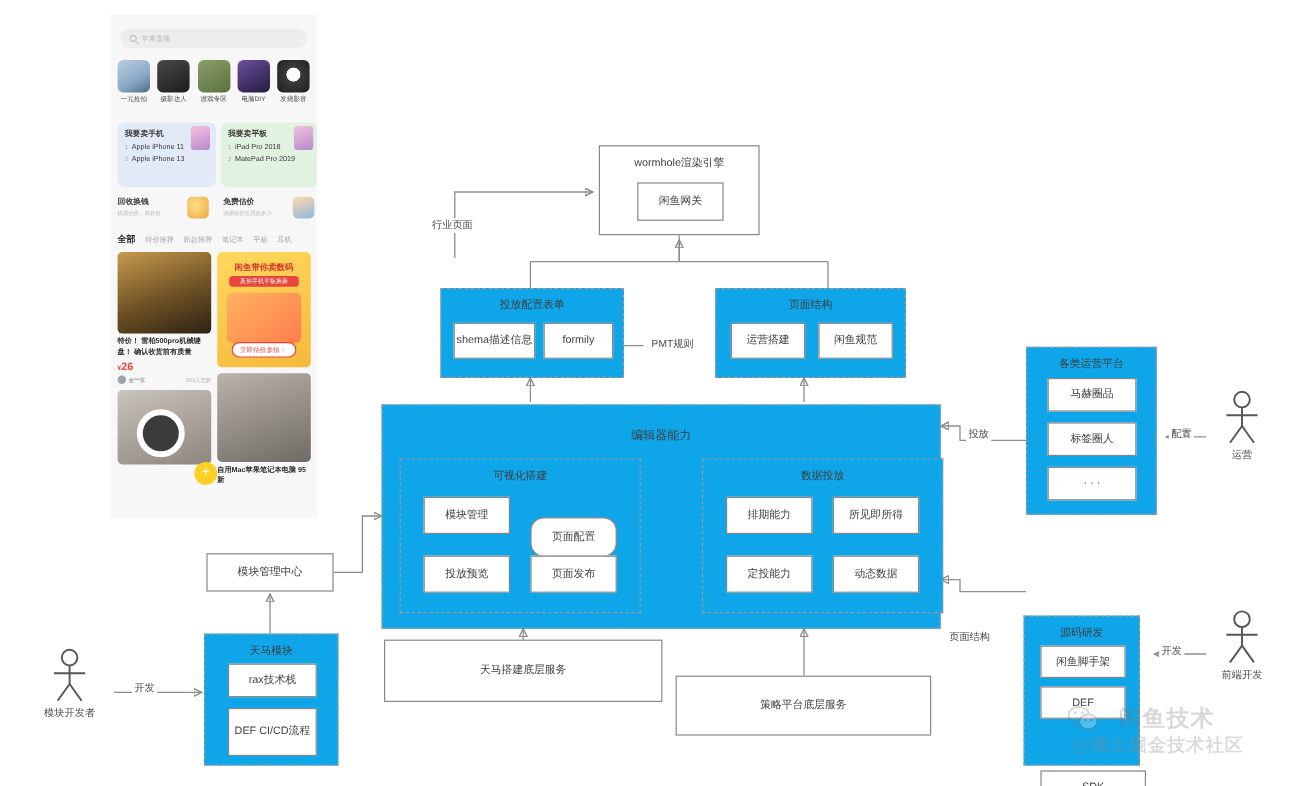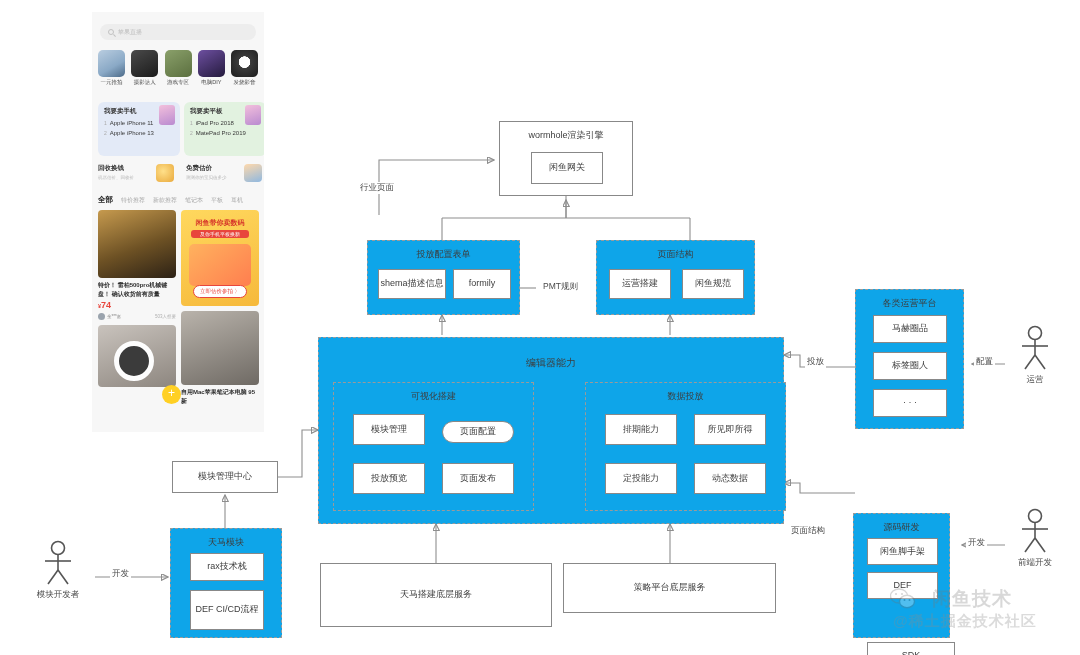"74" span { text: 74 -> 26 }
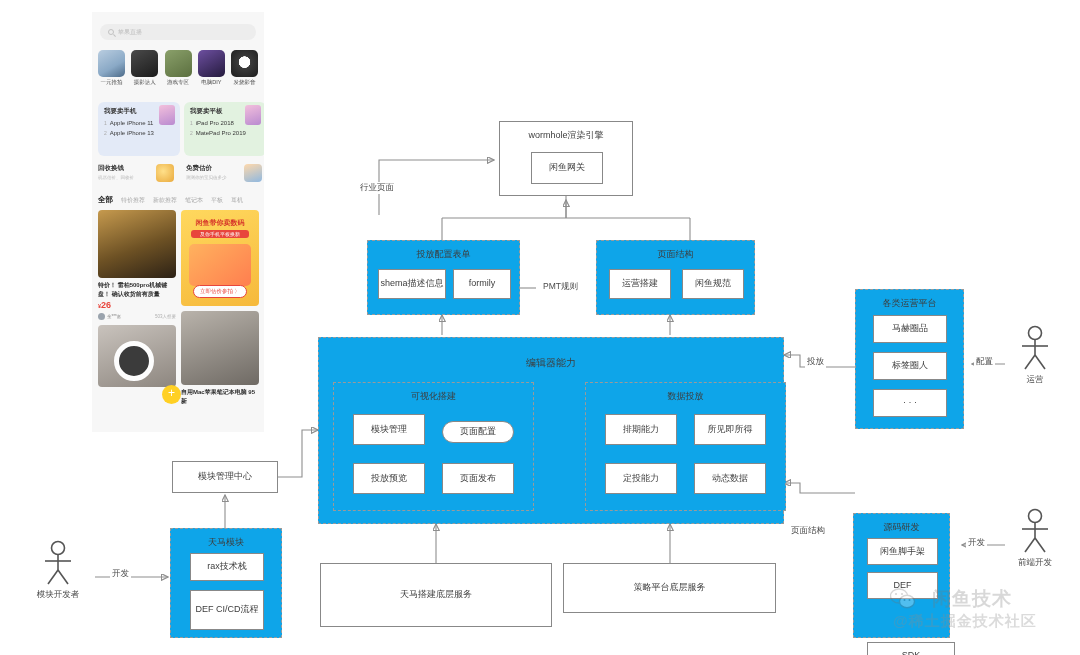"页面配置" div.box { height: 22px -> 33px; top: 38px -> 48px }
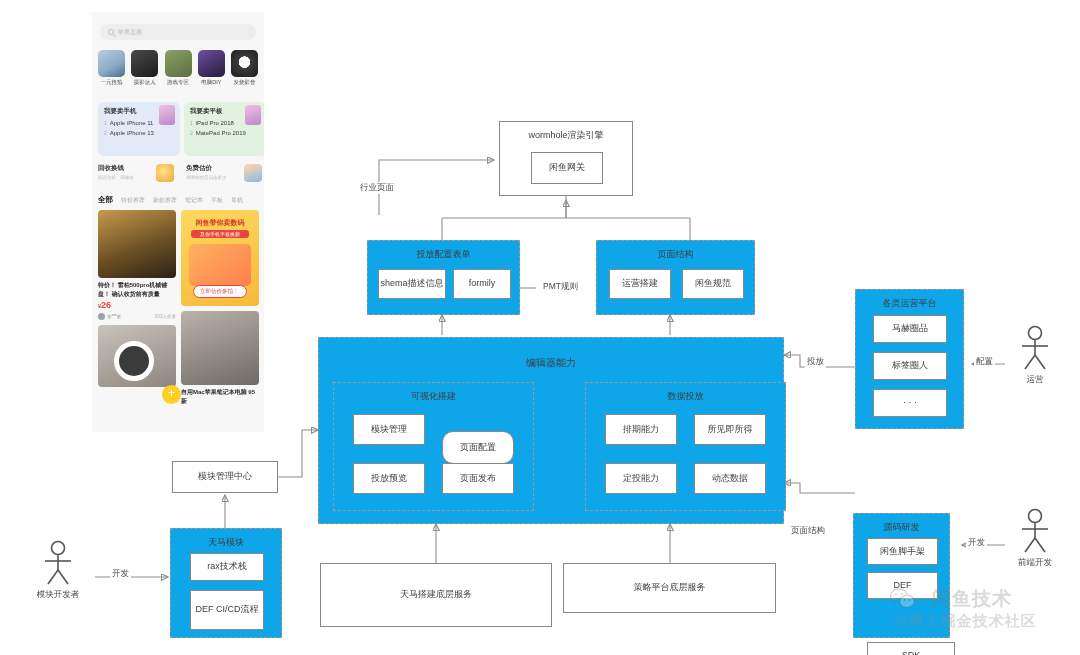"天马搭建底层服务" div.box { height: 64px -> 52px; top: 563px -> 533px }
